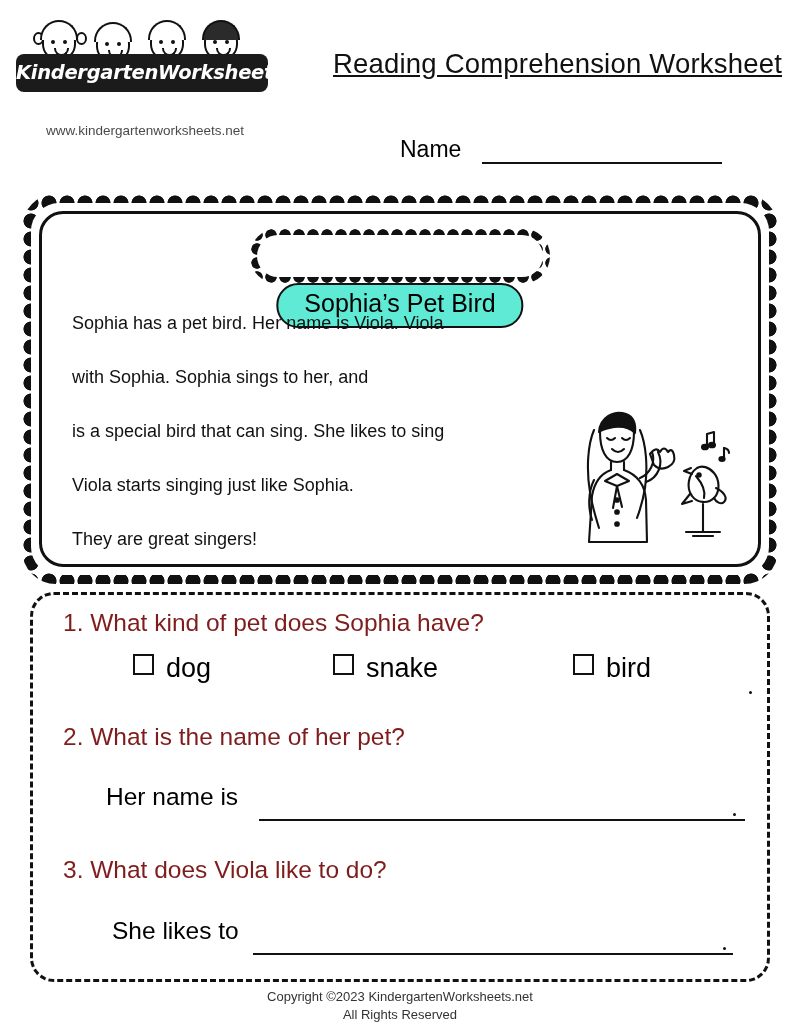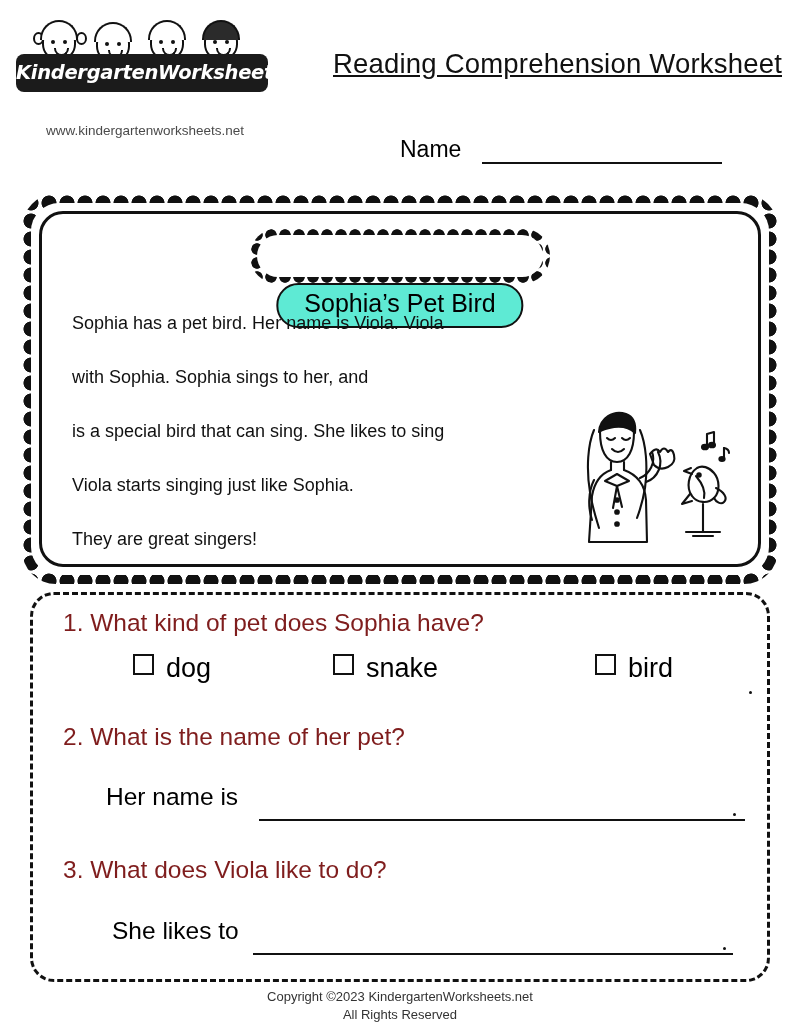"bird" .choice.c3 { left: 462px -> 440px }
